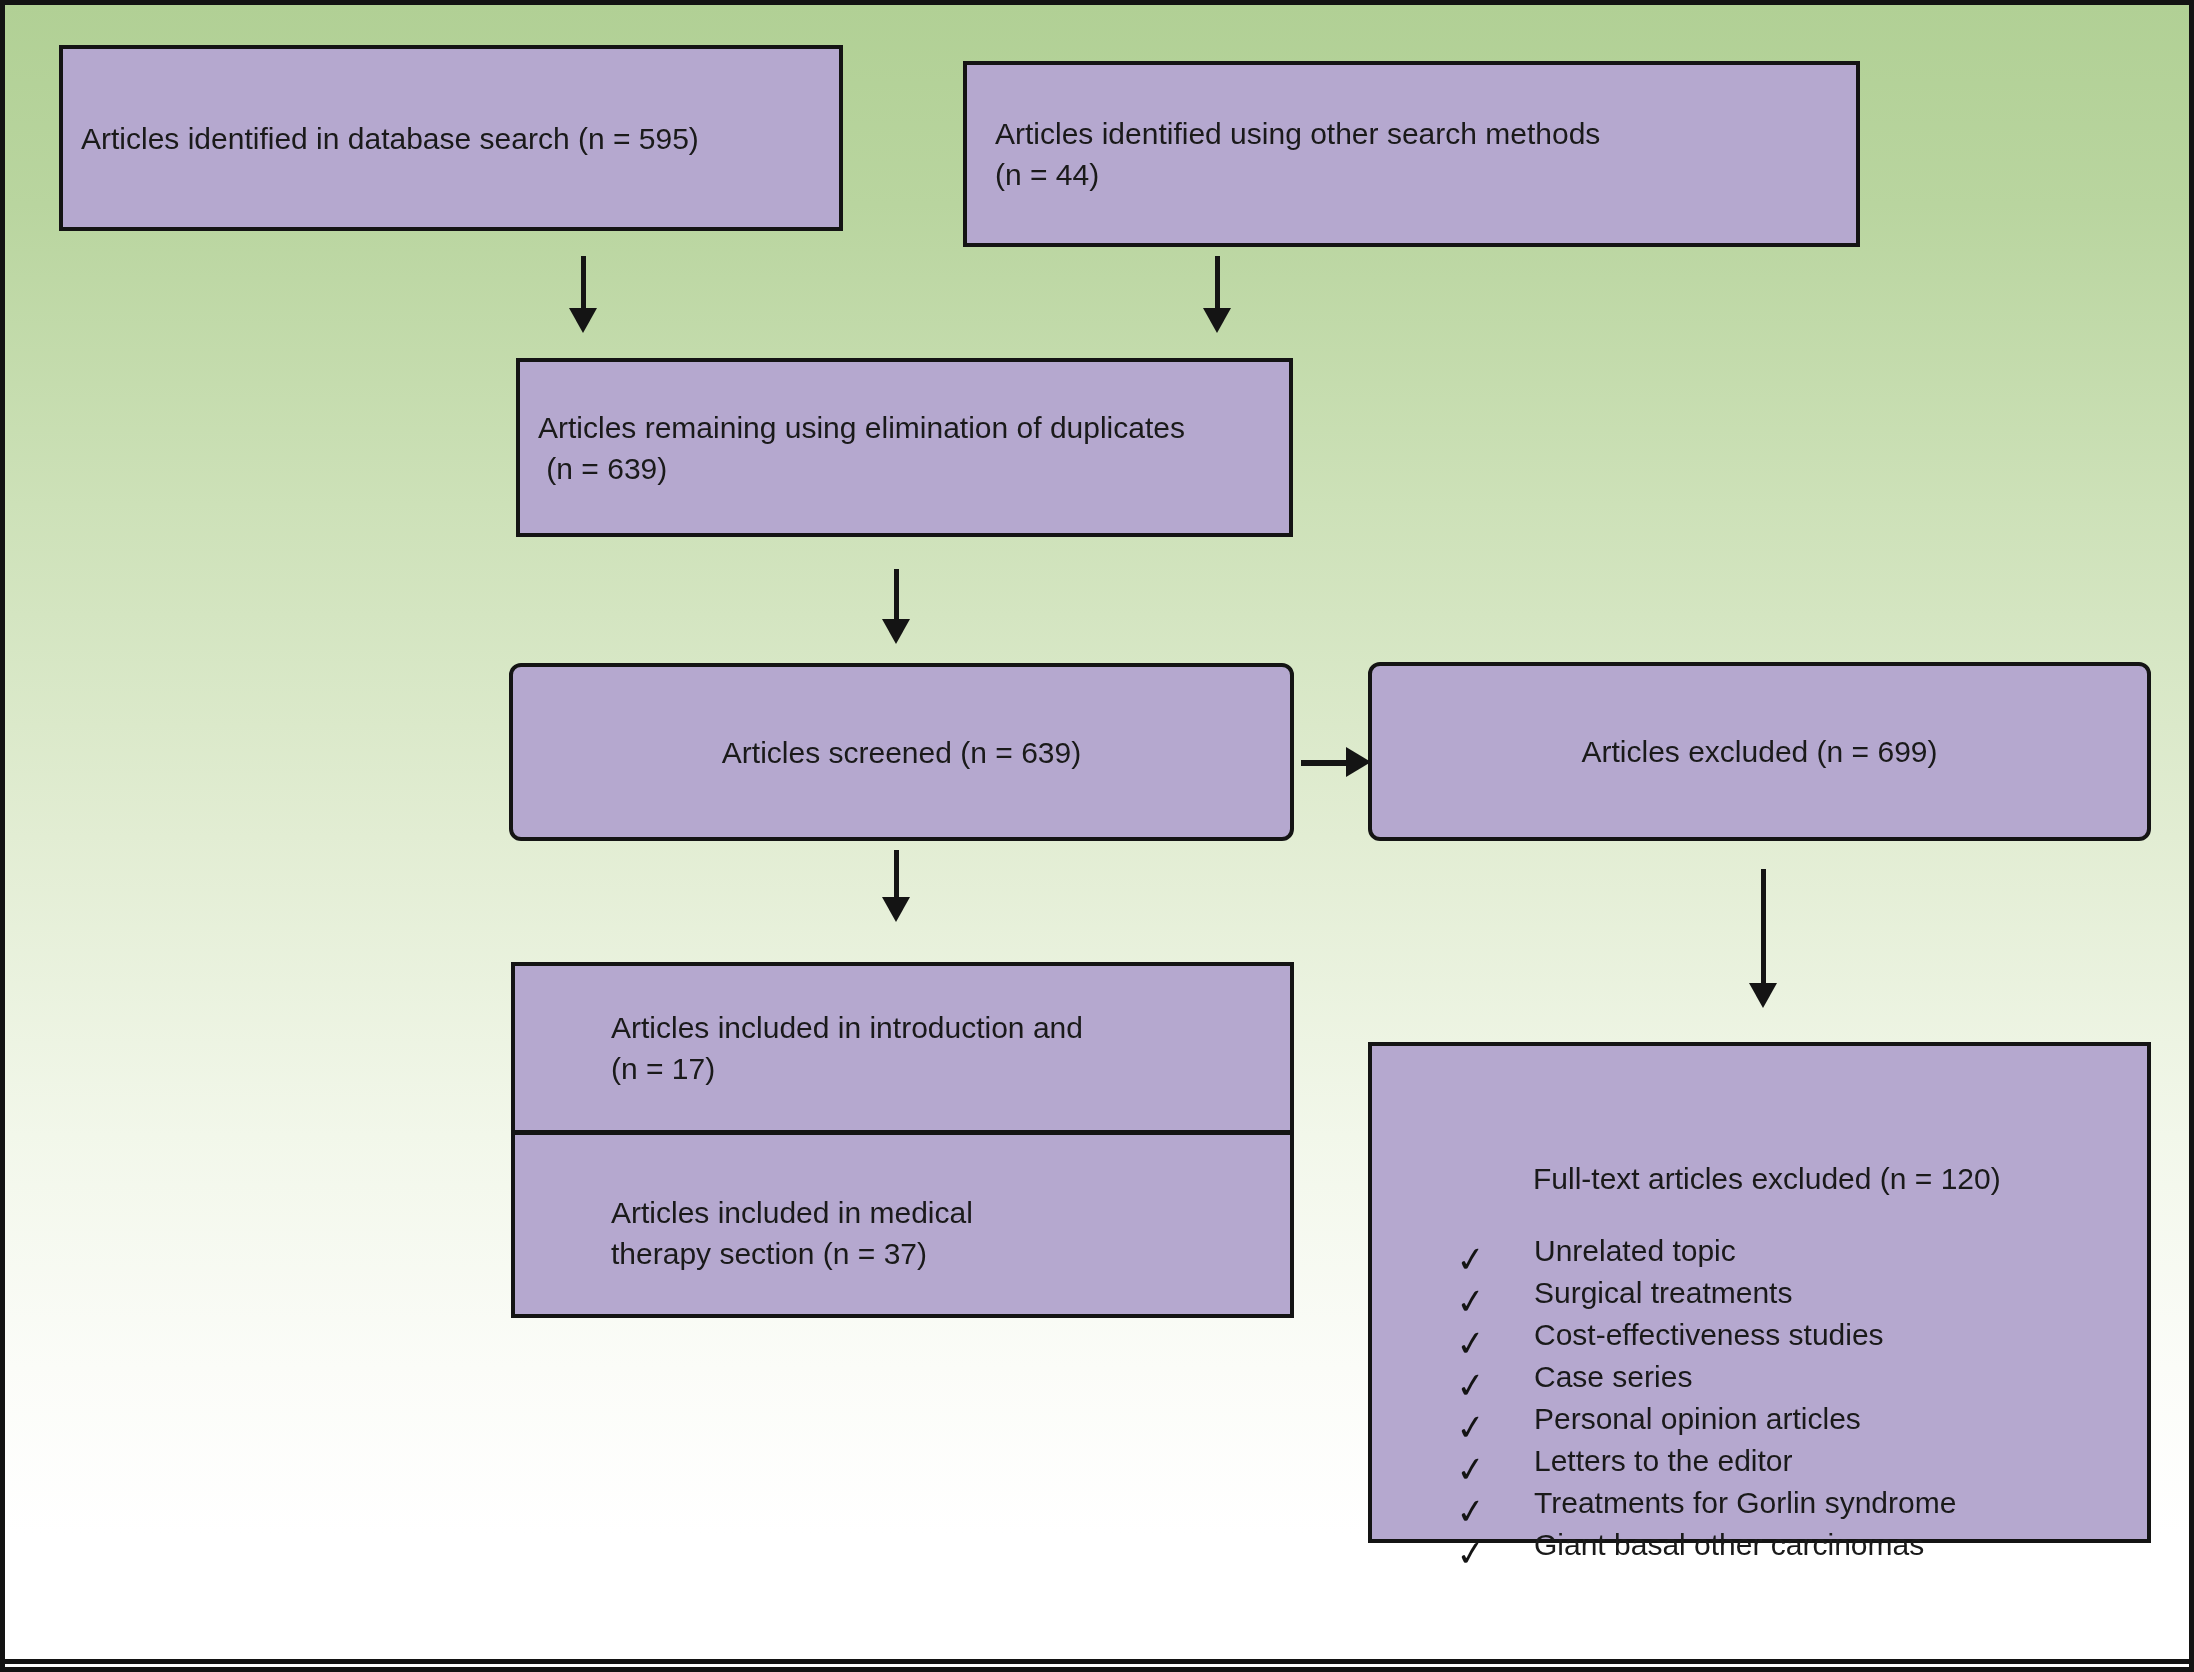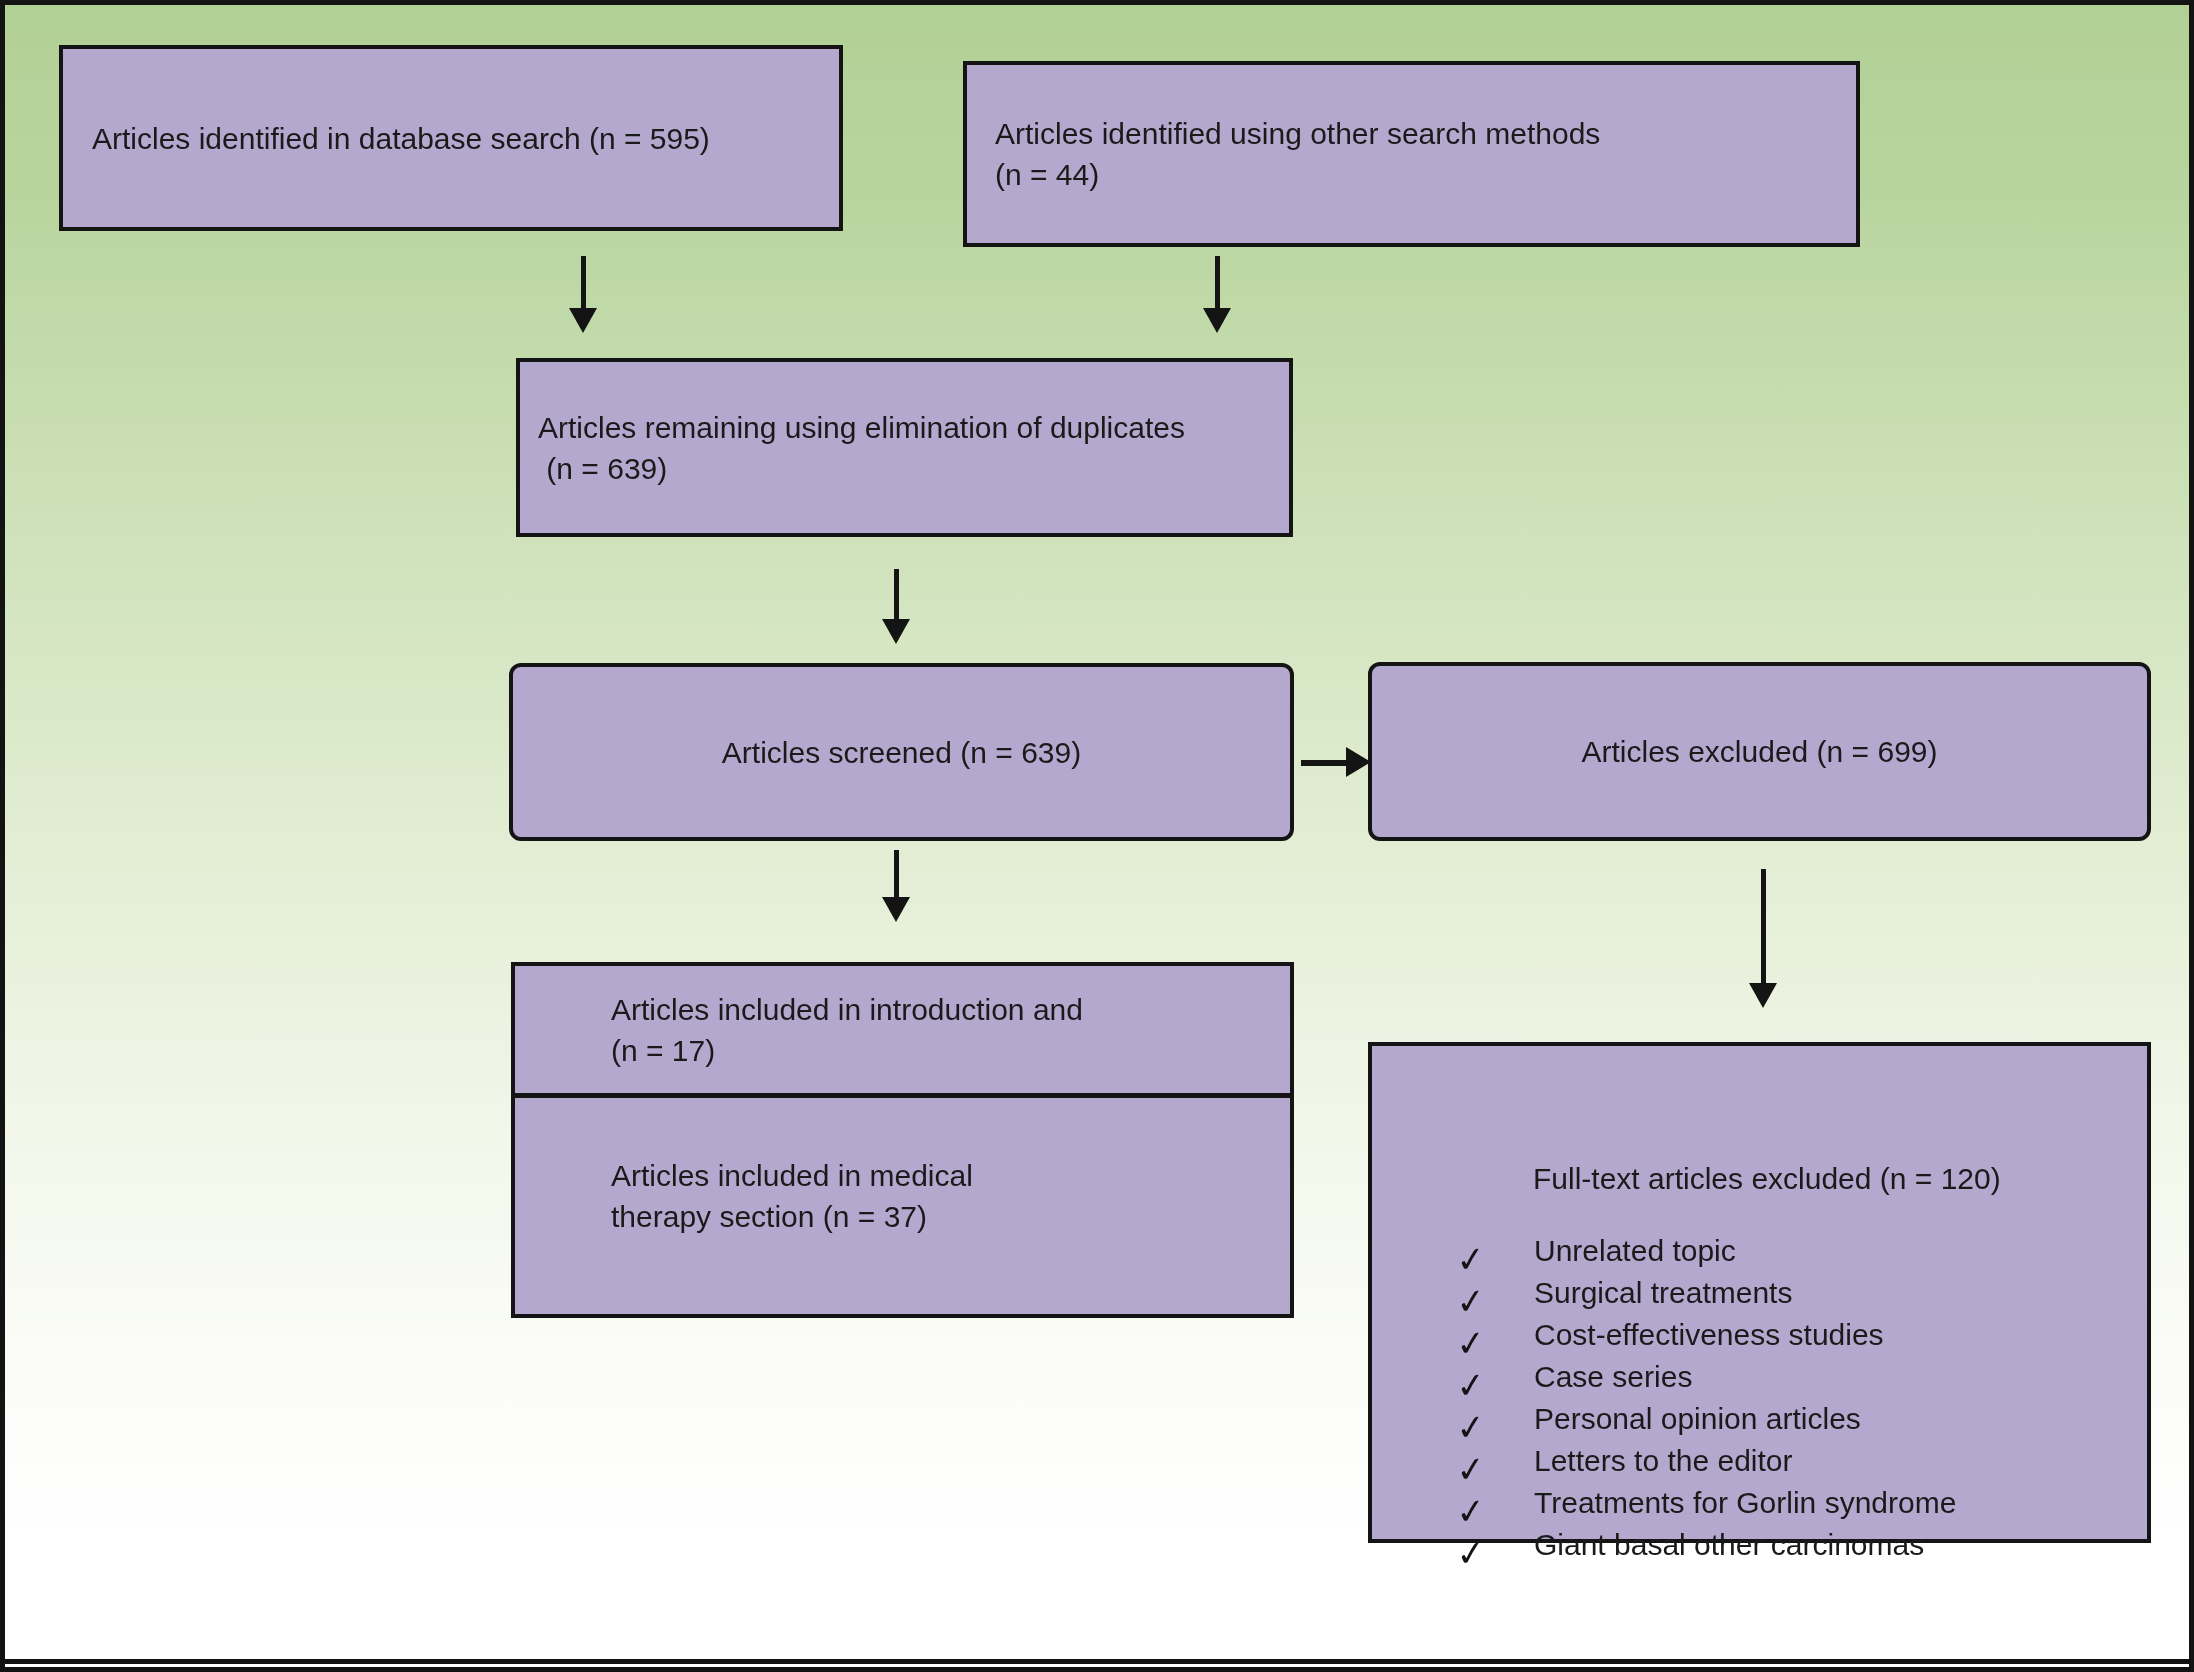"Articles identified in database search" .box-identified-db { padding-left: 29px -> 18px }
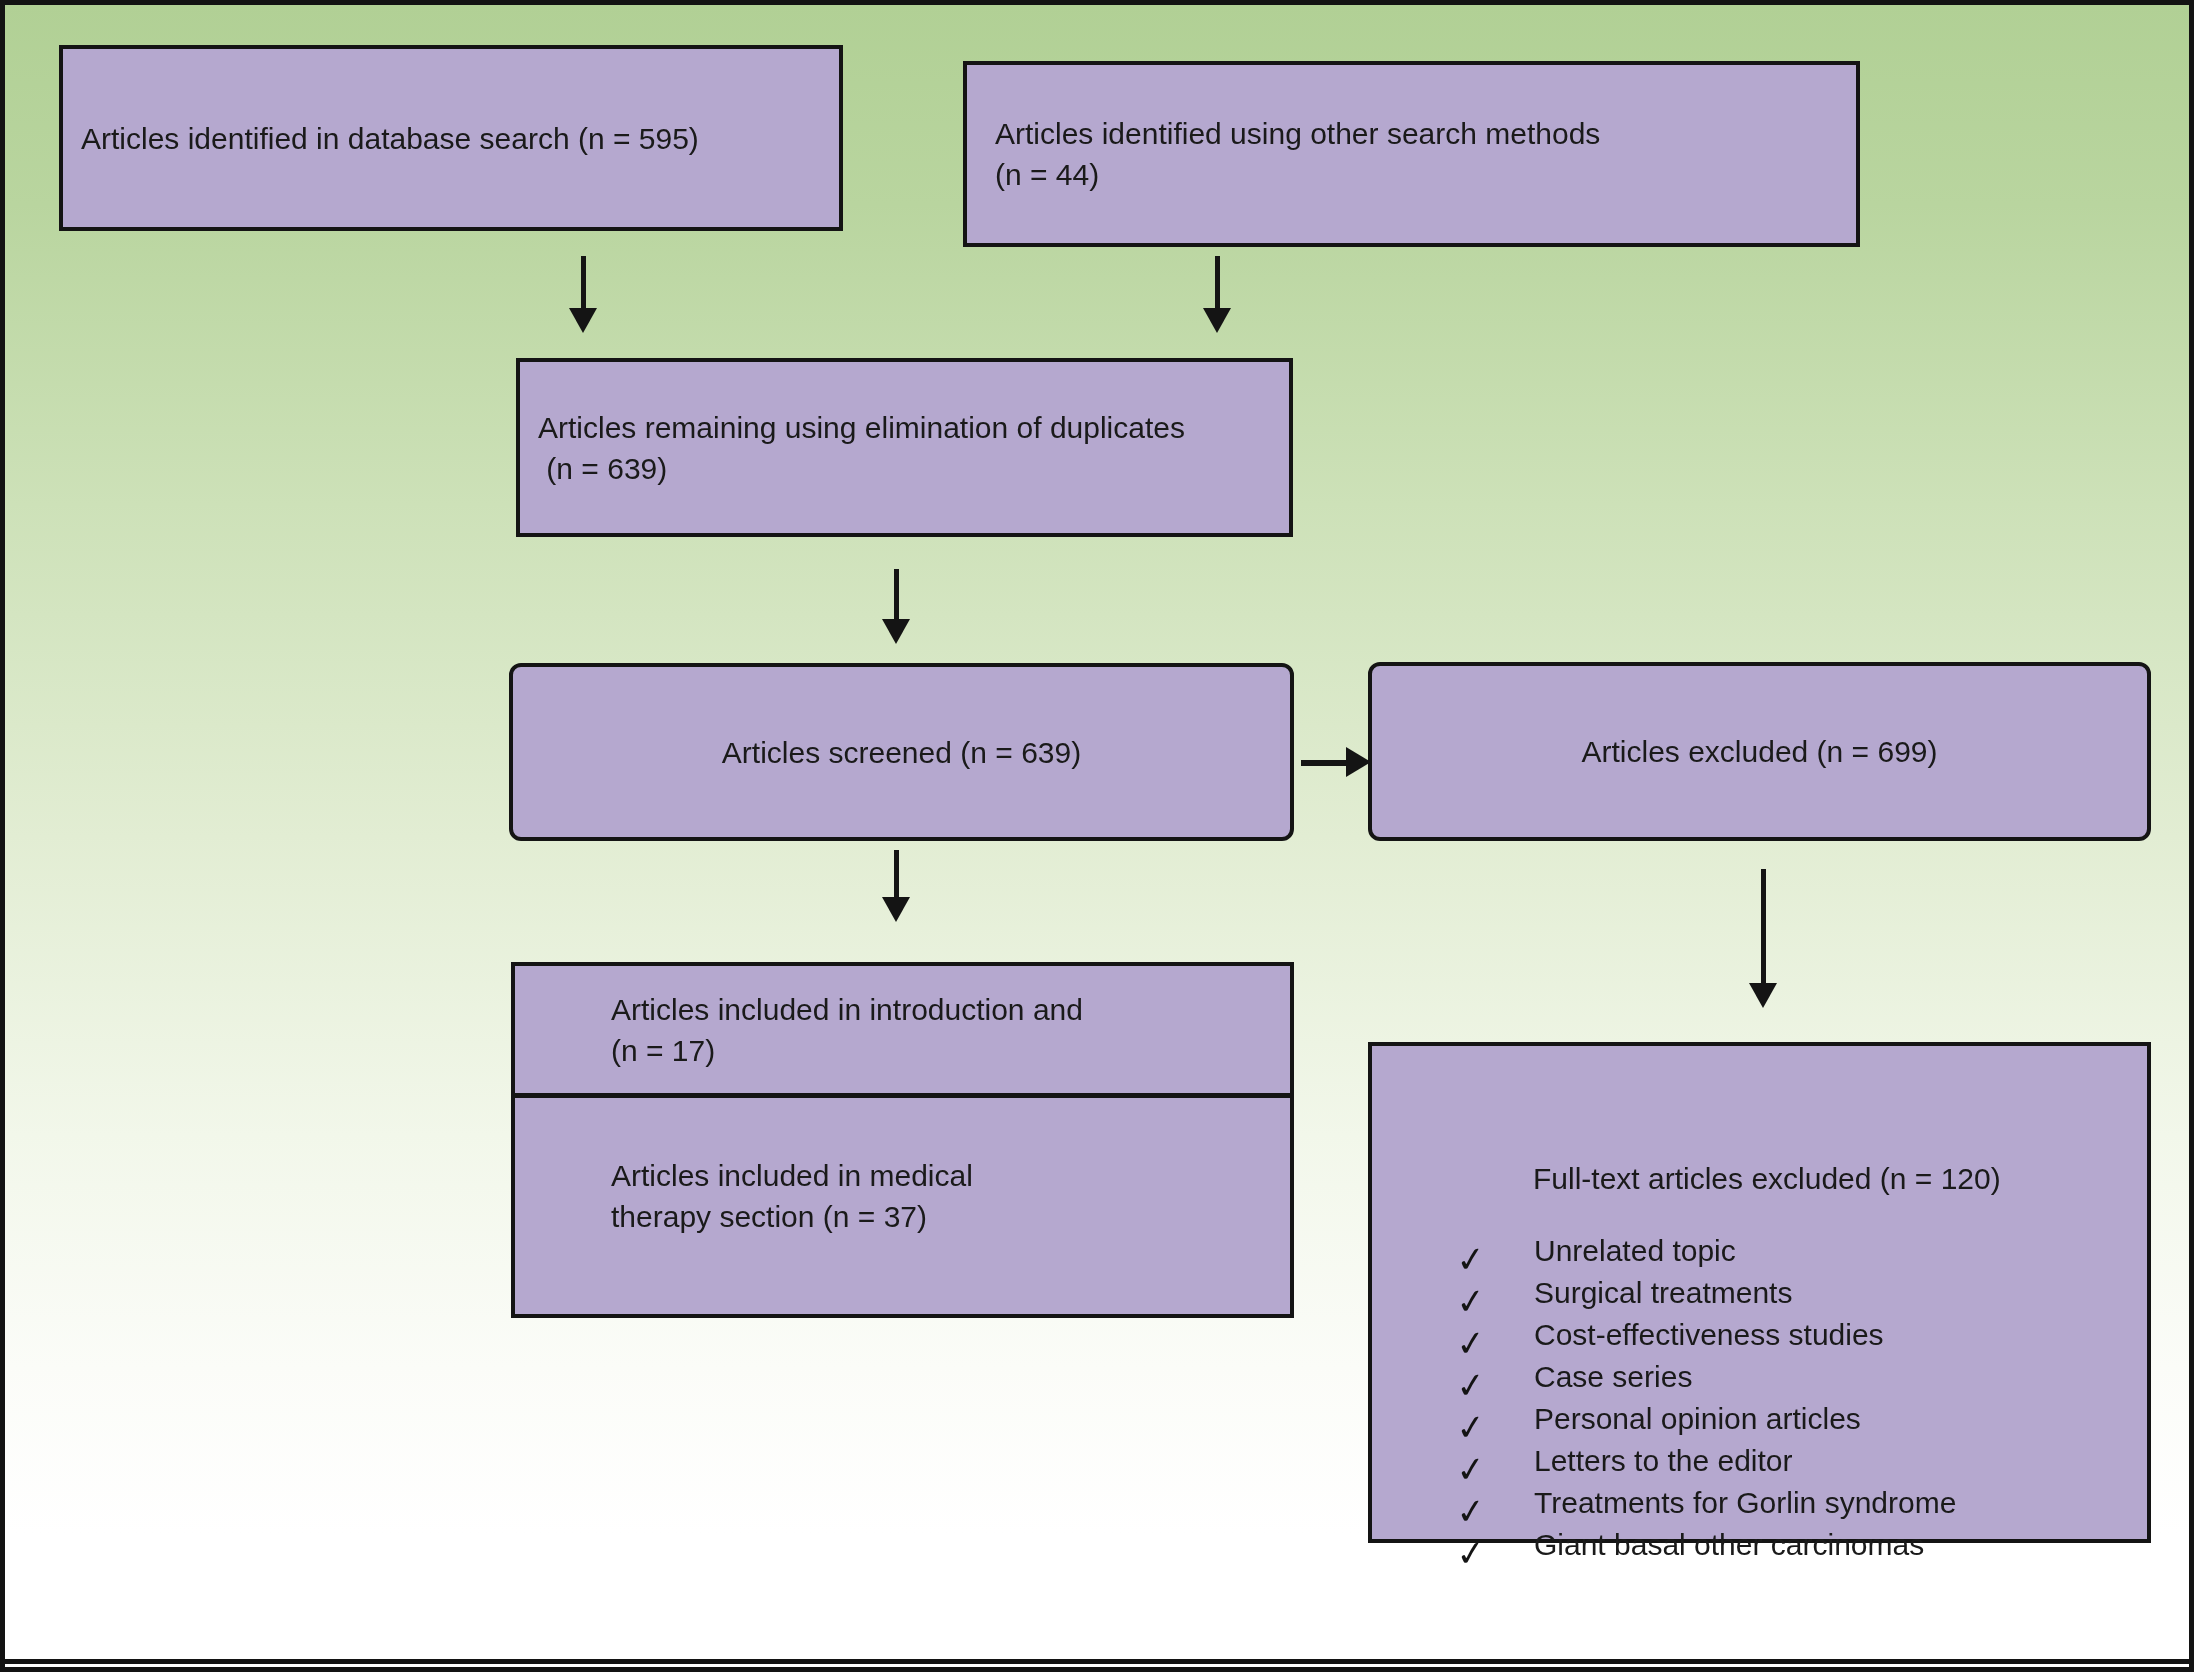"Articles included in introduction and" .cell-top { height: 132px -> 169px }
